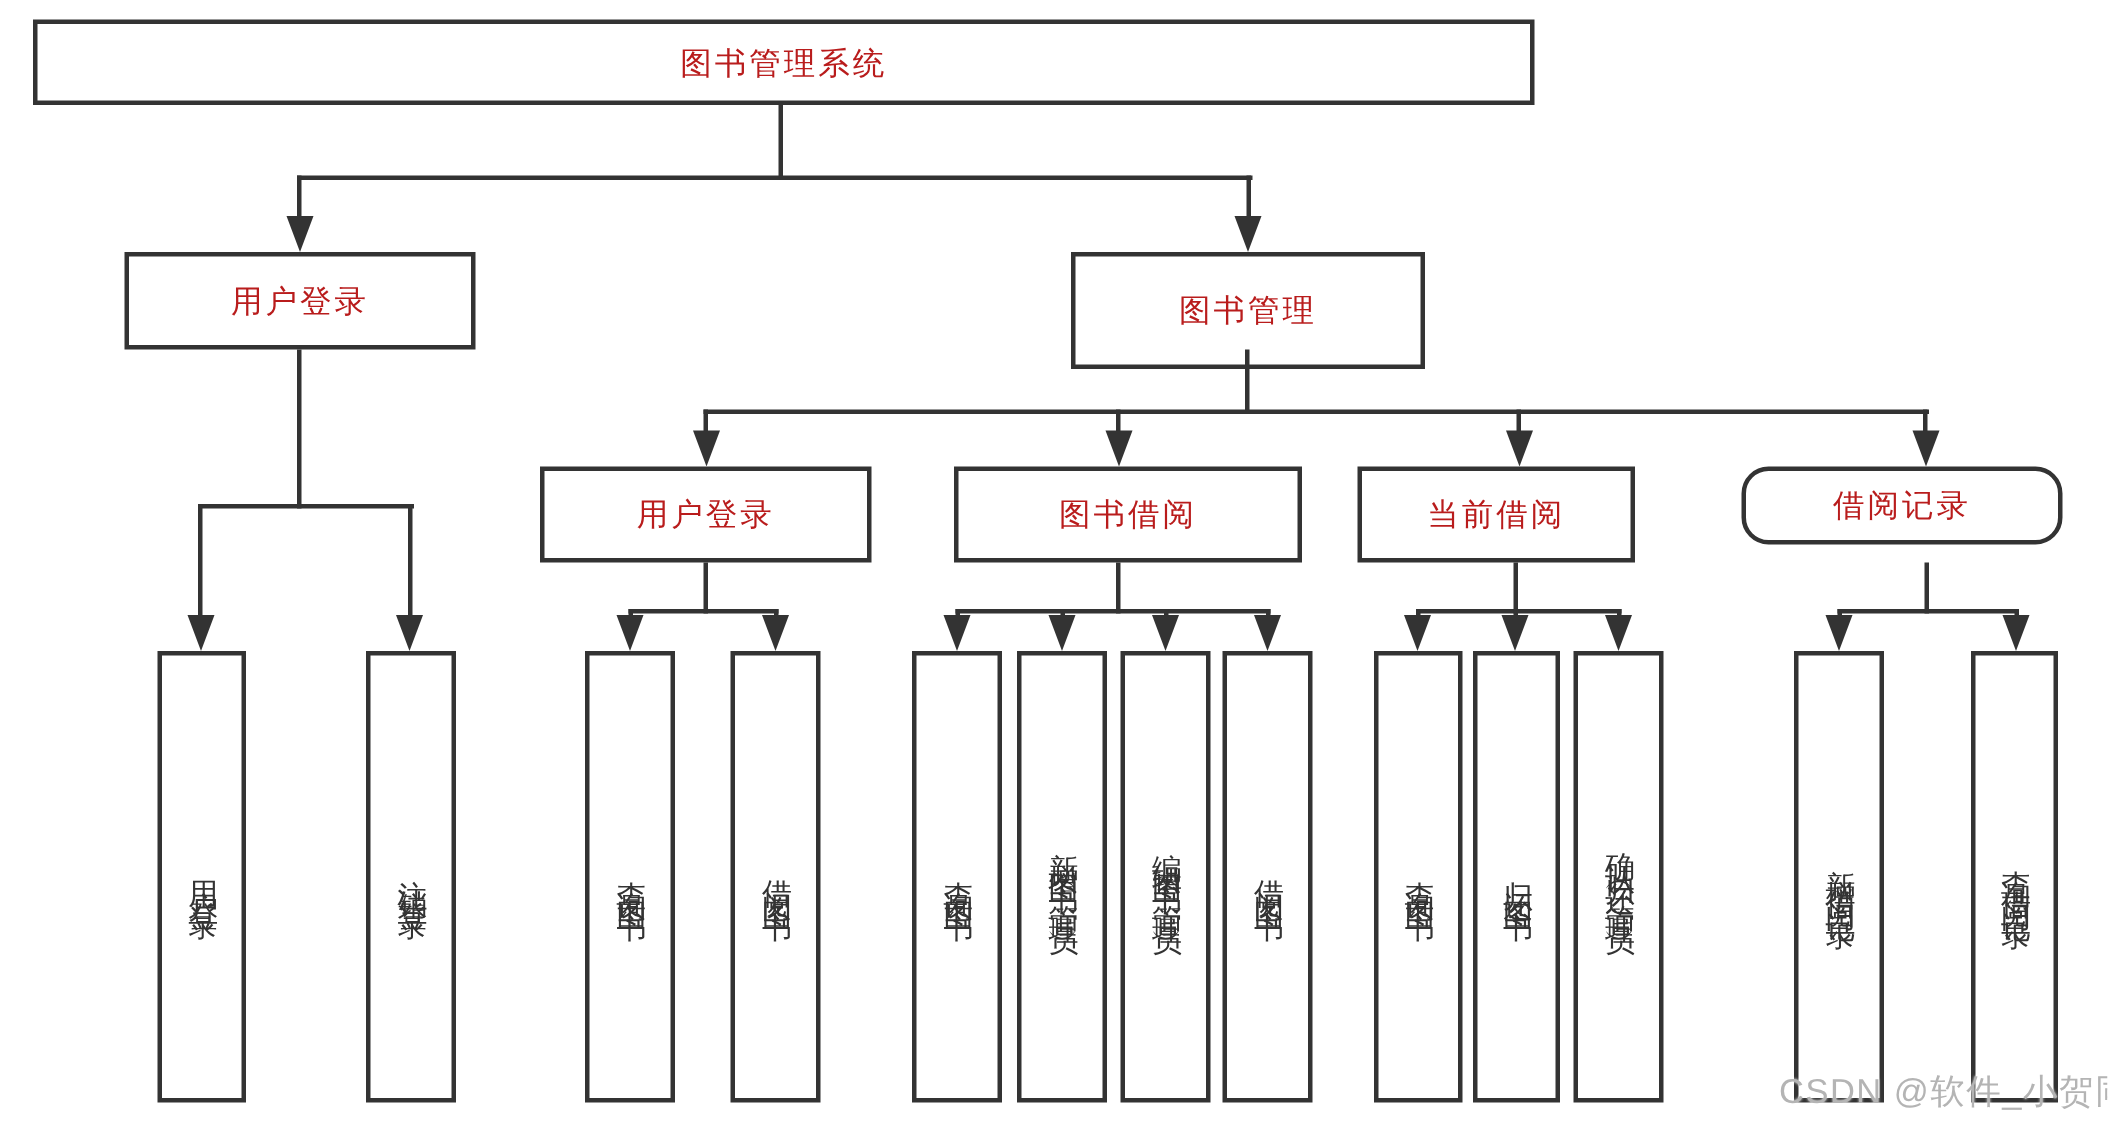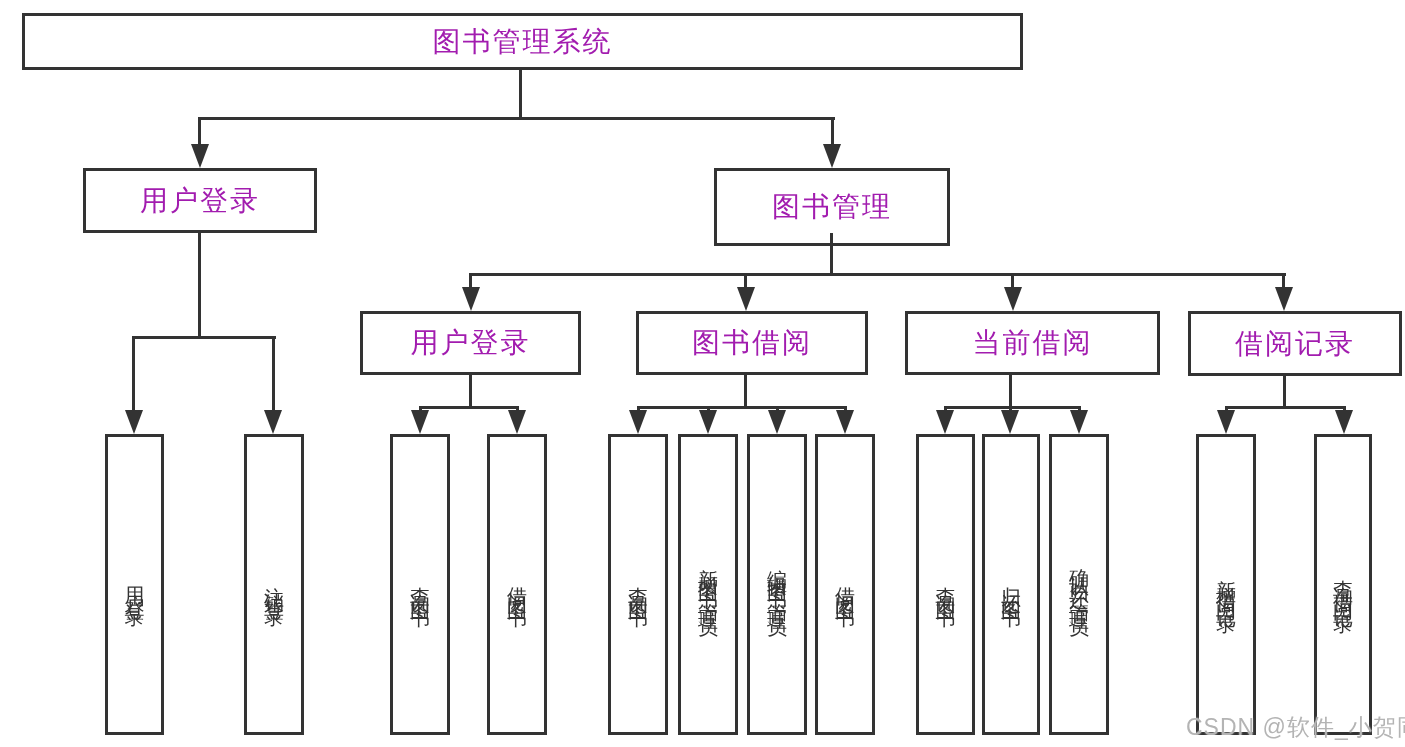"图书管理系统" .hlabel { color: #a21caf -> #b91c1c; font-size: 28px -> 21px }
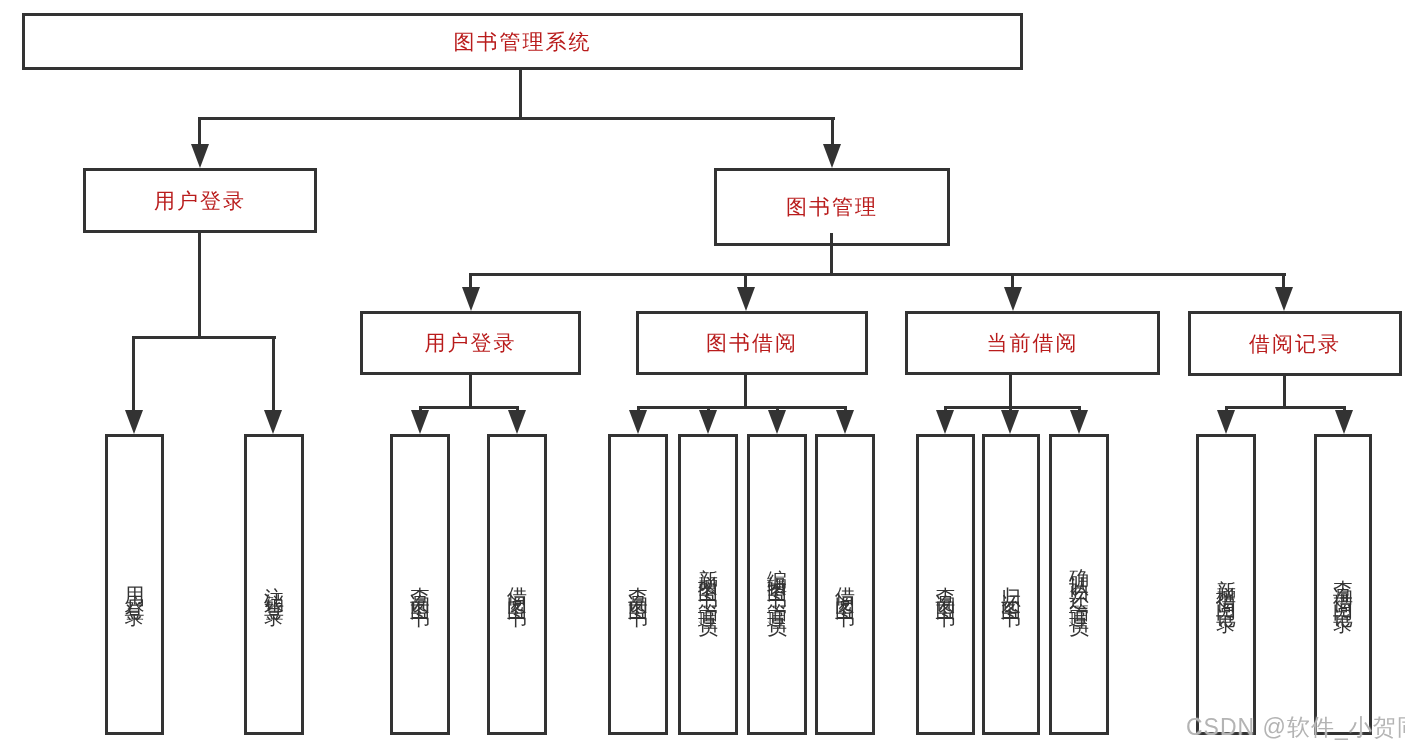"当前借阅" div.box { width: 255px -> 185px }
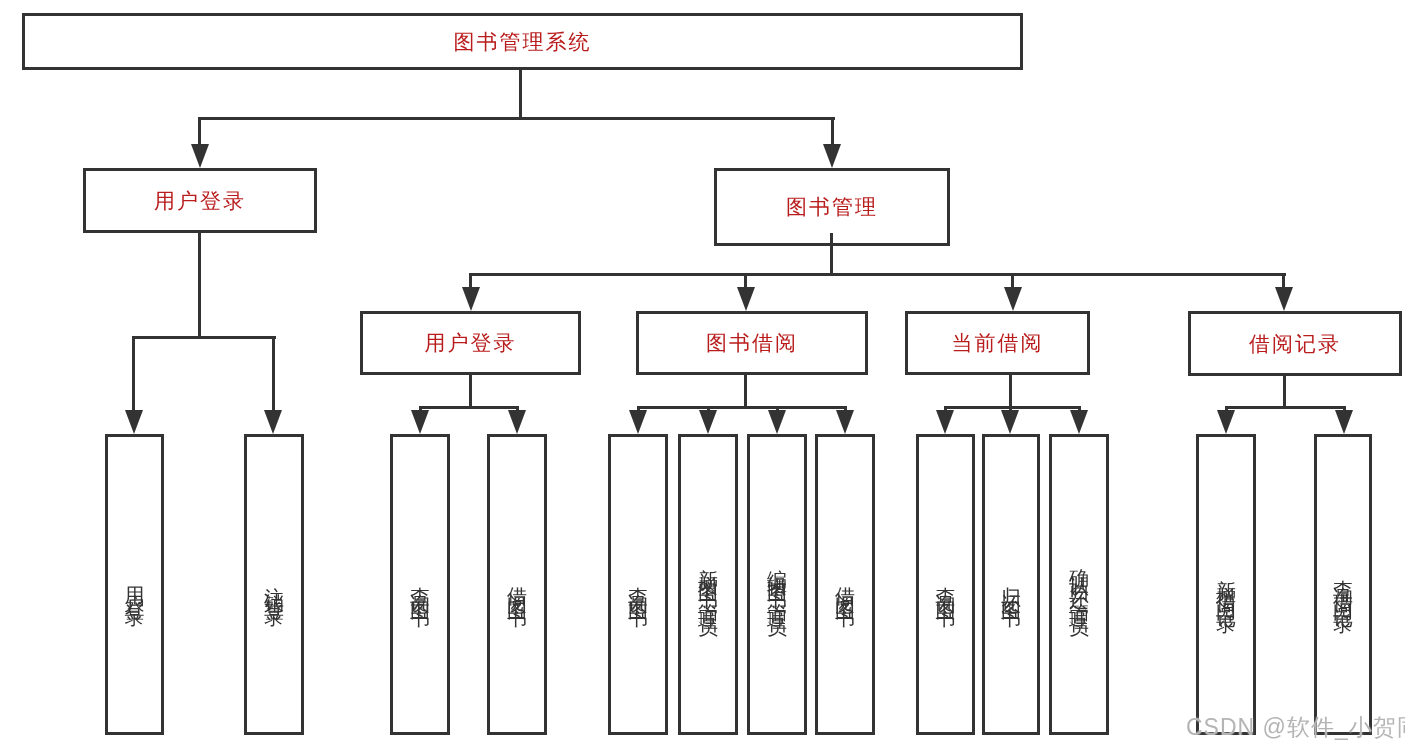"借阅记录" div.box { border-radius: none -> 18px; height: 65px -> 52px; left: 1188px -> 1161px }
